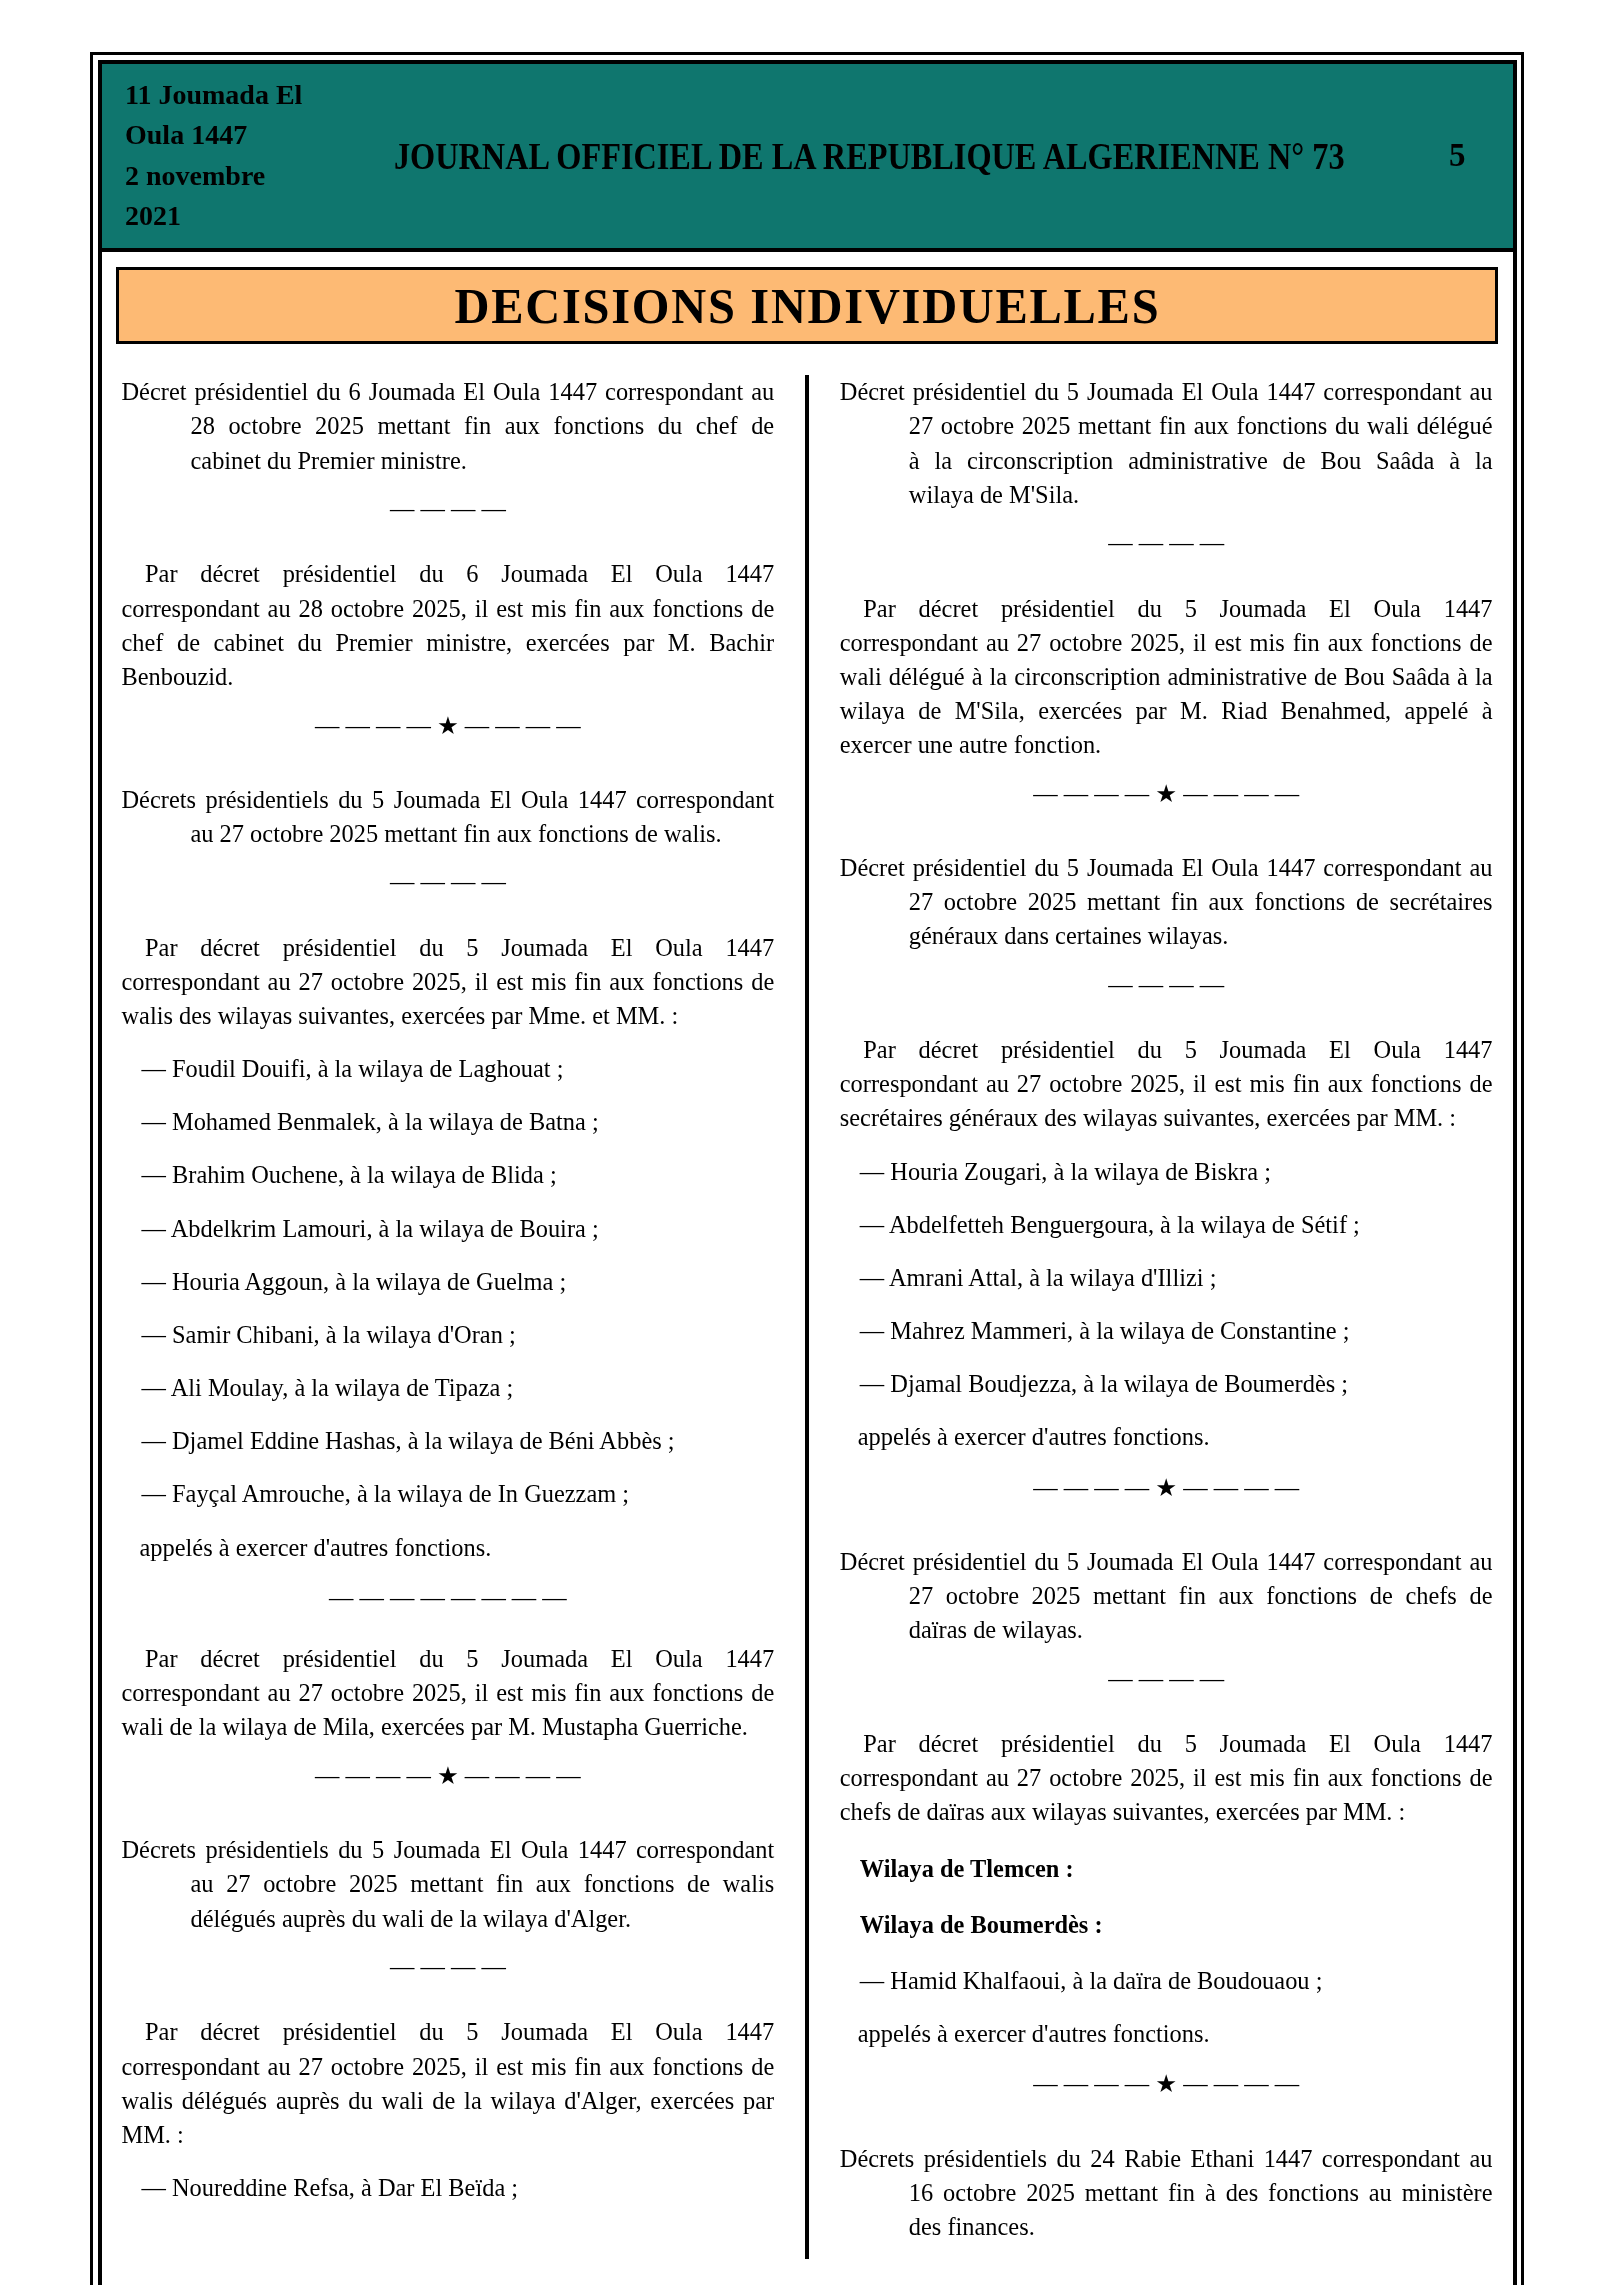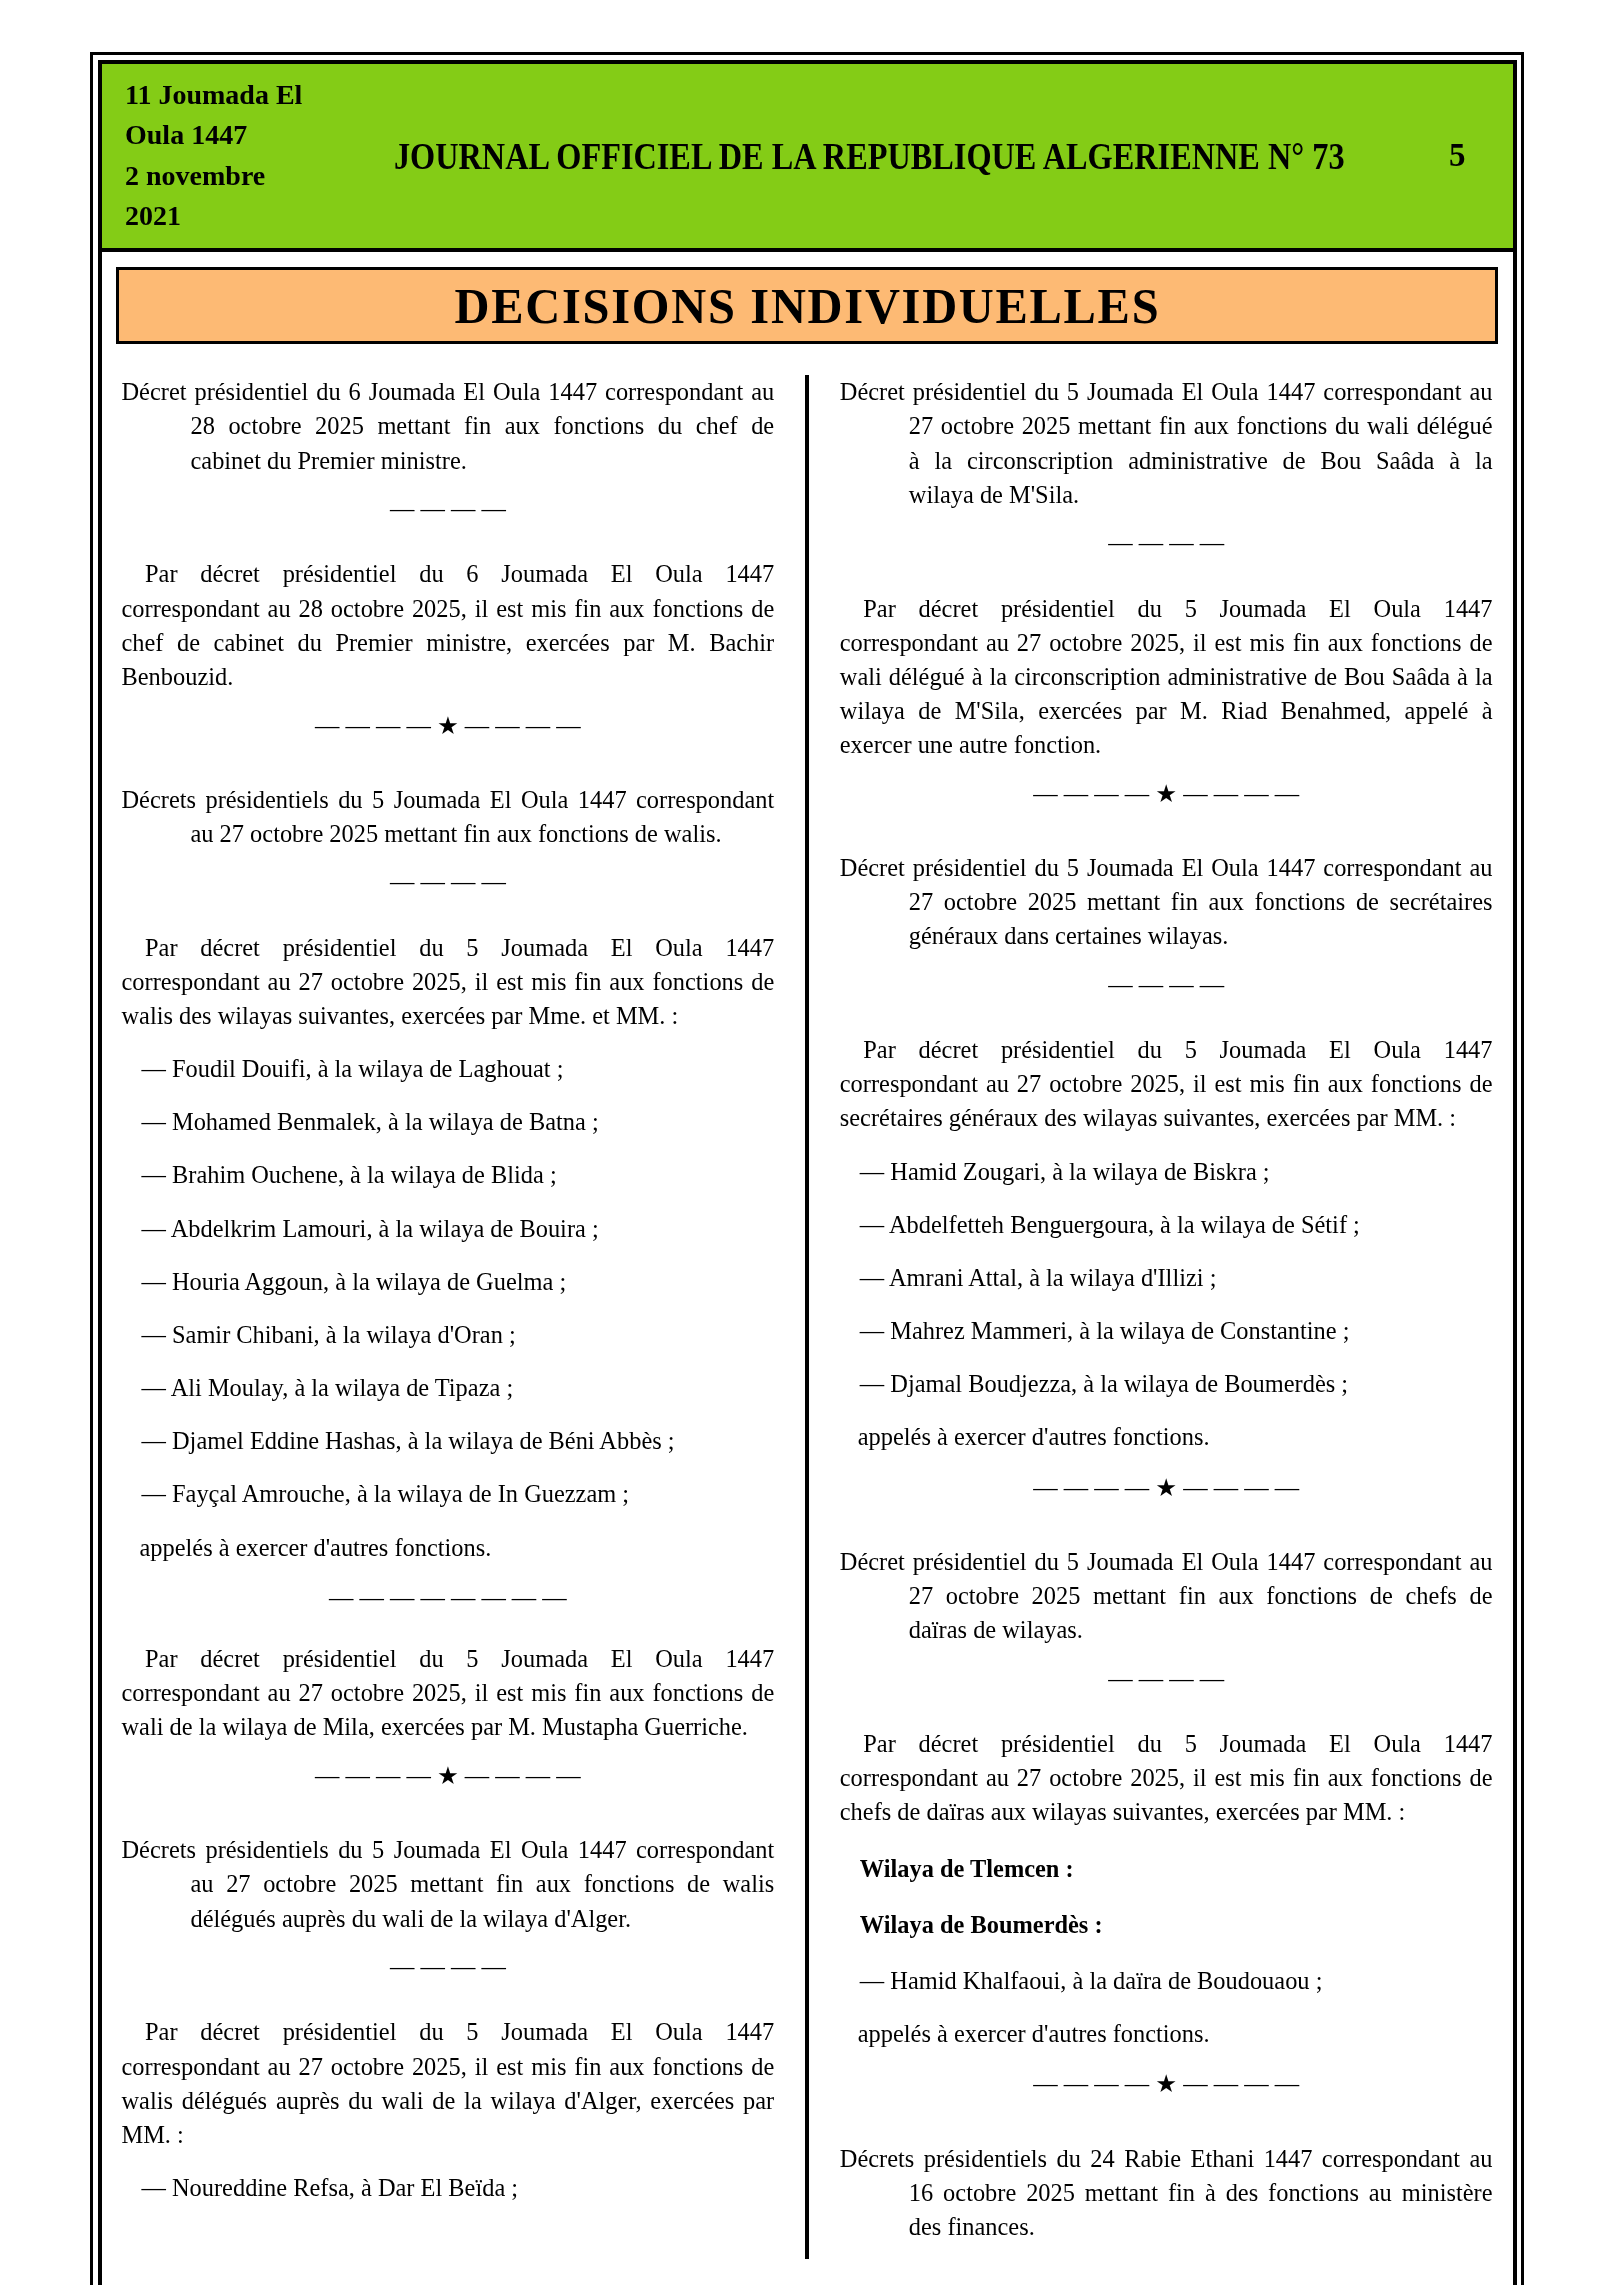"11 Joumada El Oula 1447" .band { background: #84cc16 -> #0f766e }
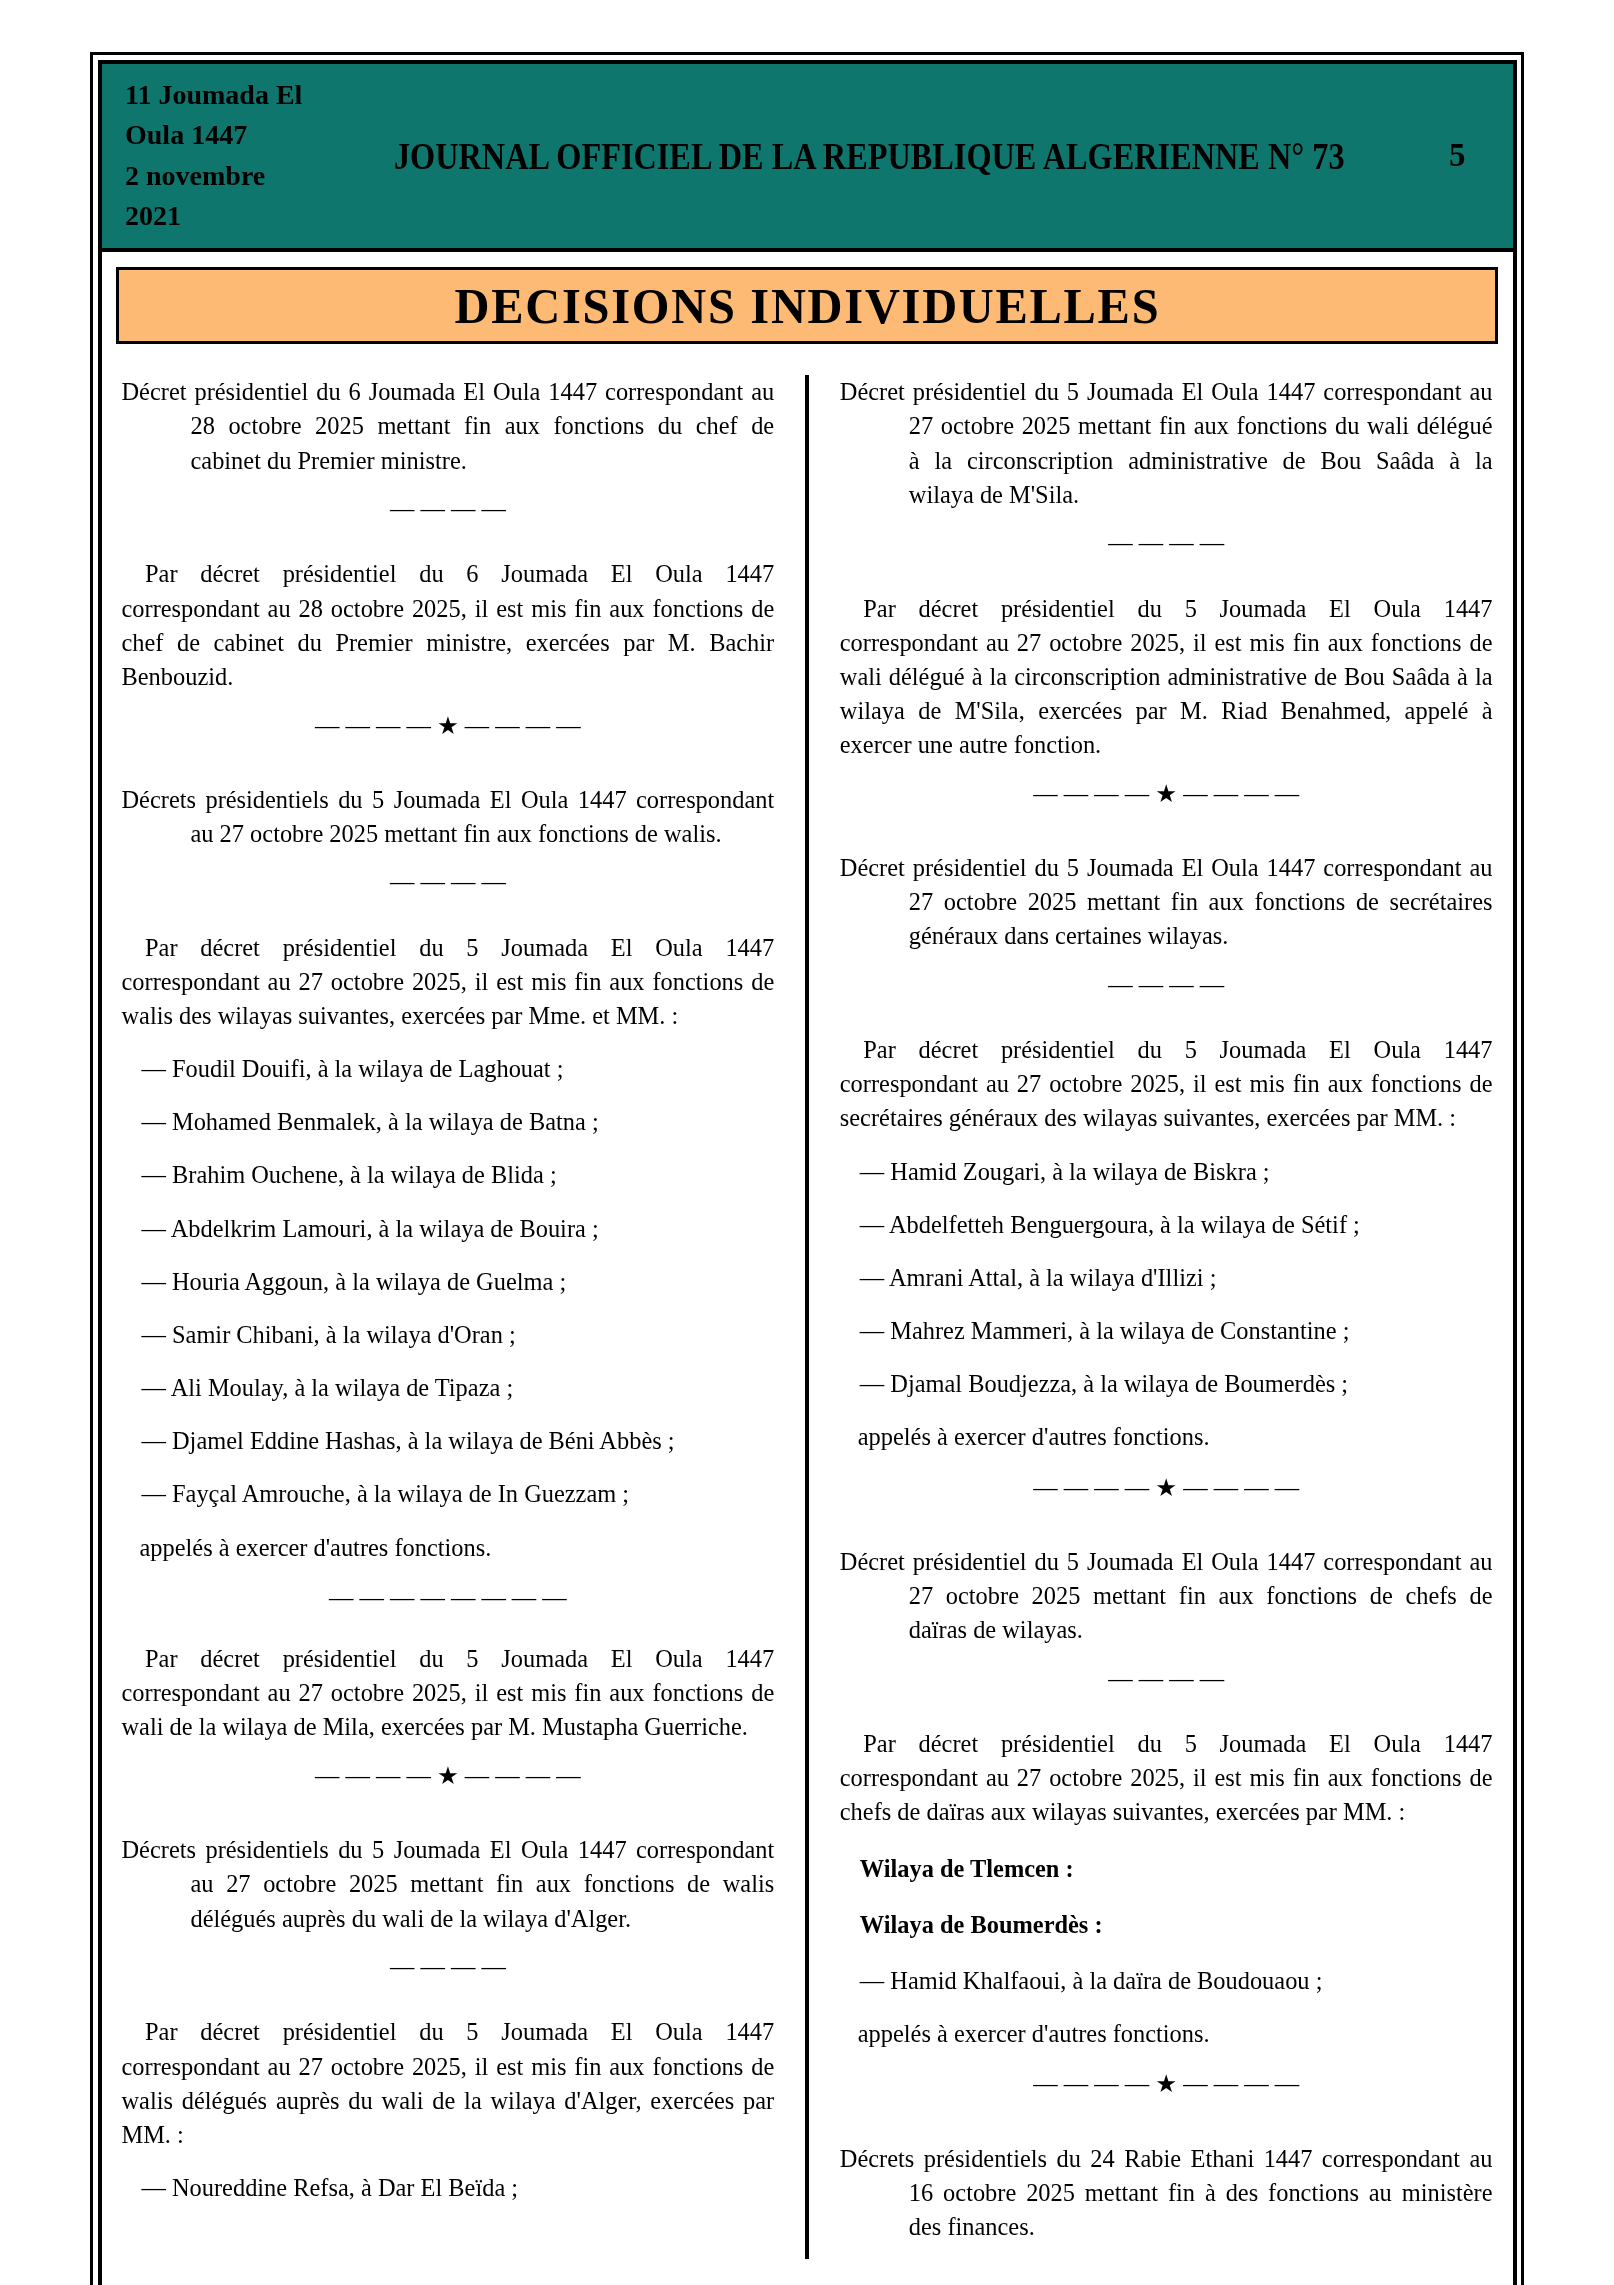"— Hamid Zougari, à la" div.blk-li { text: Hamid -> Houria }
